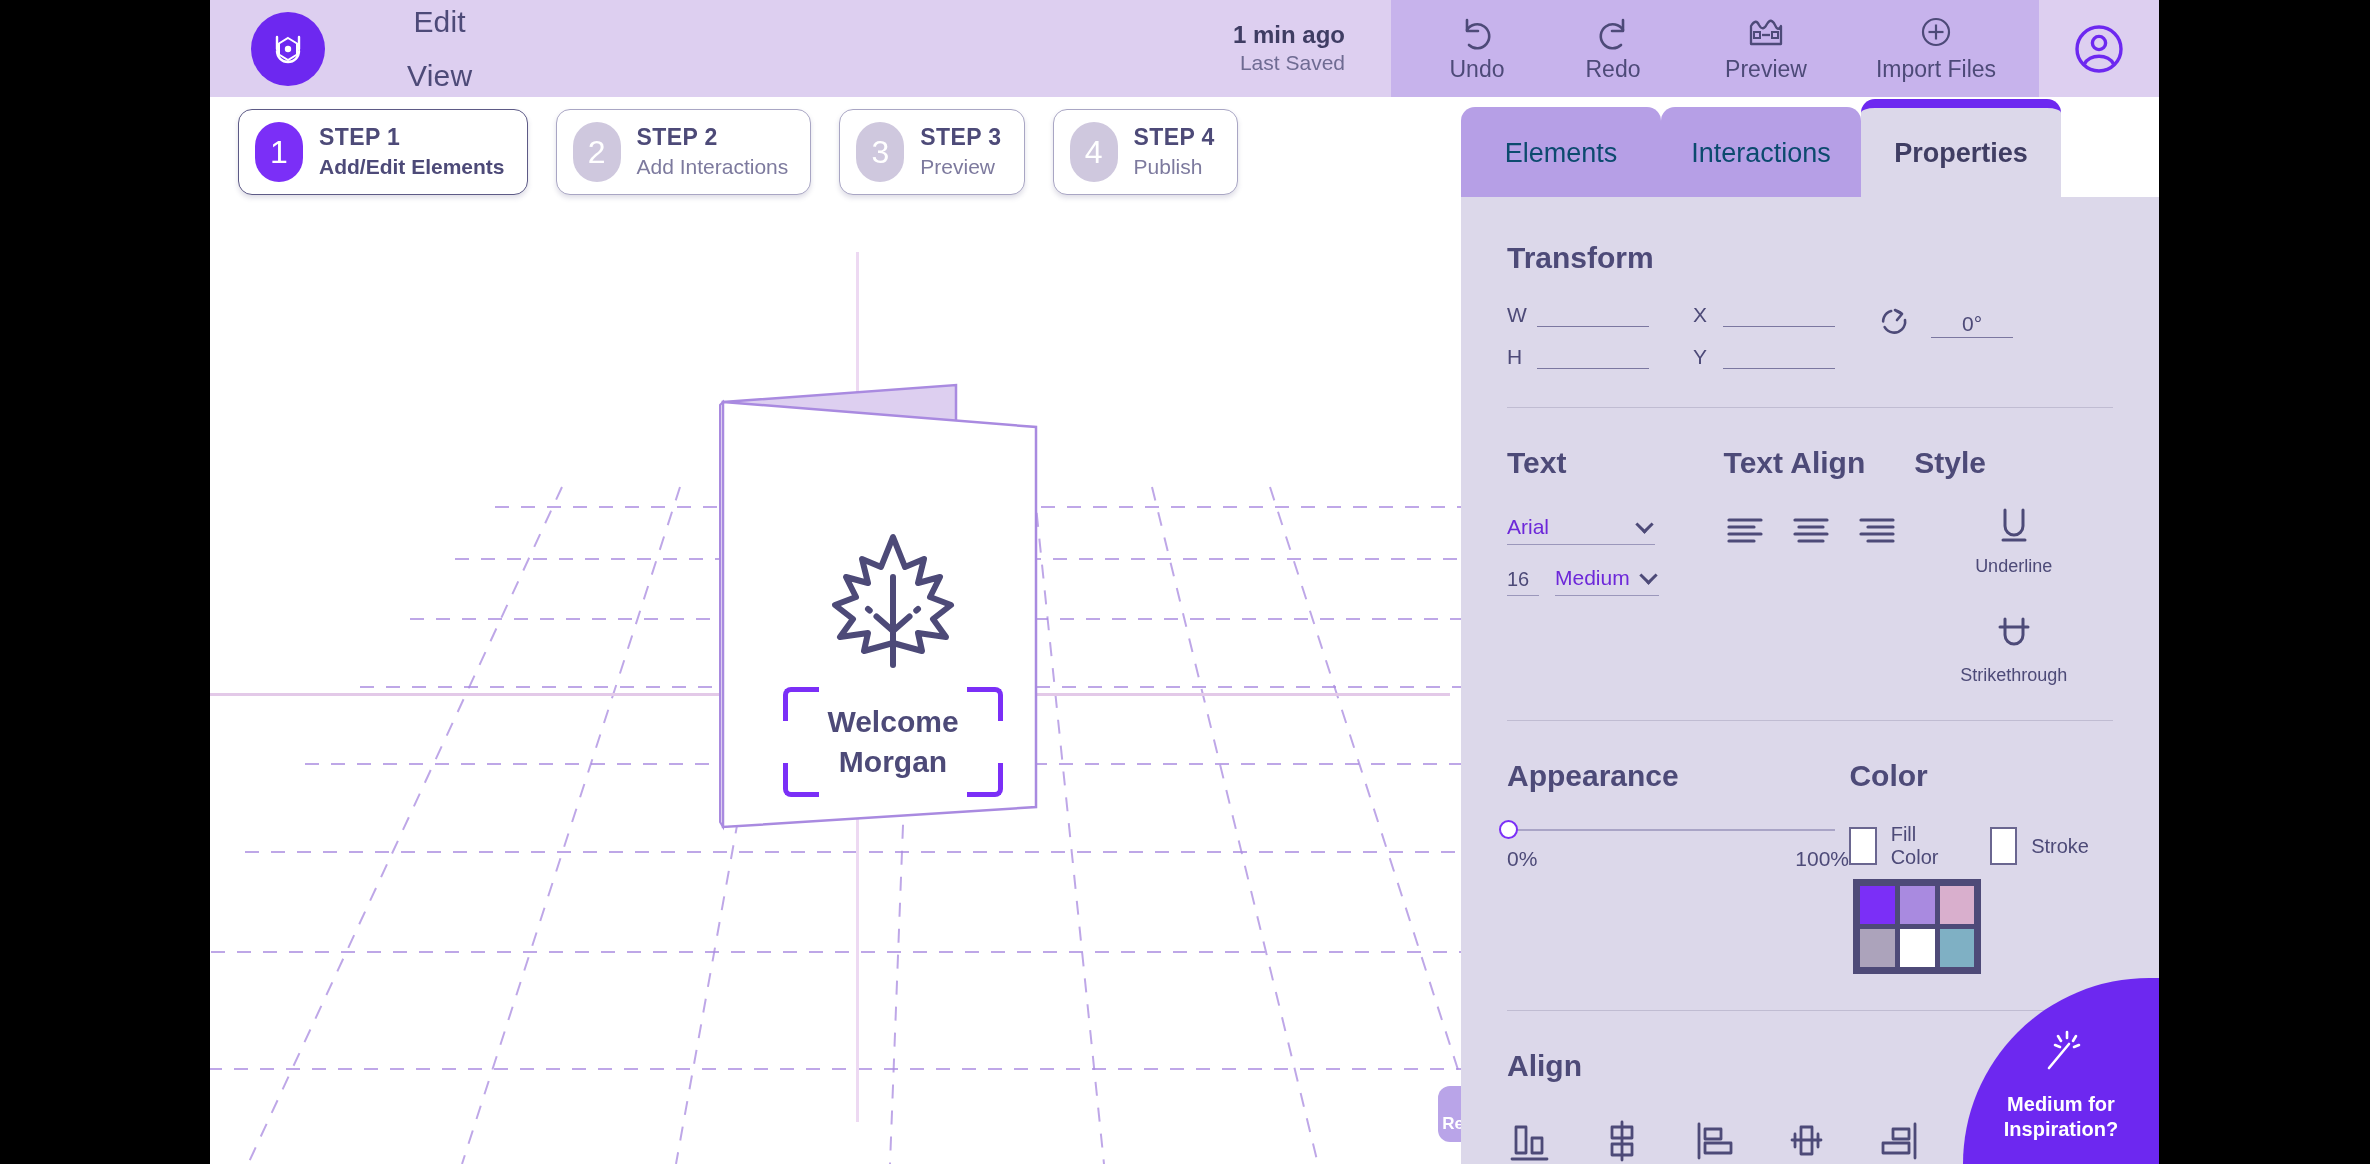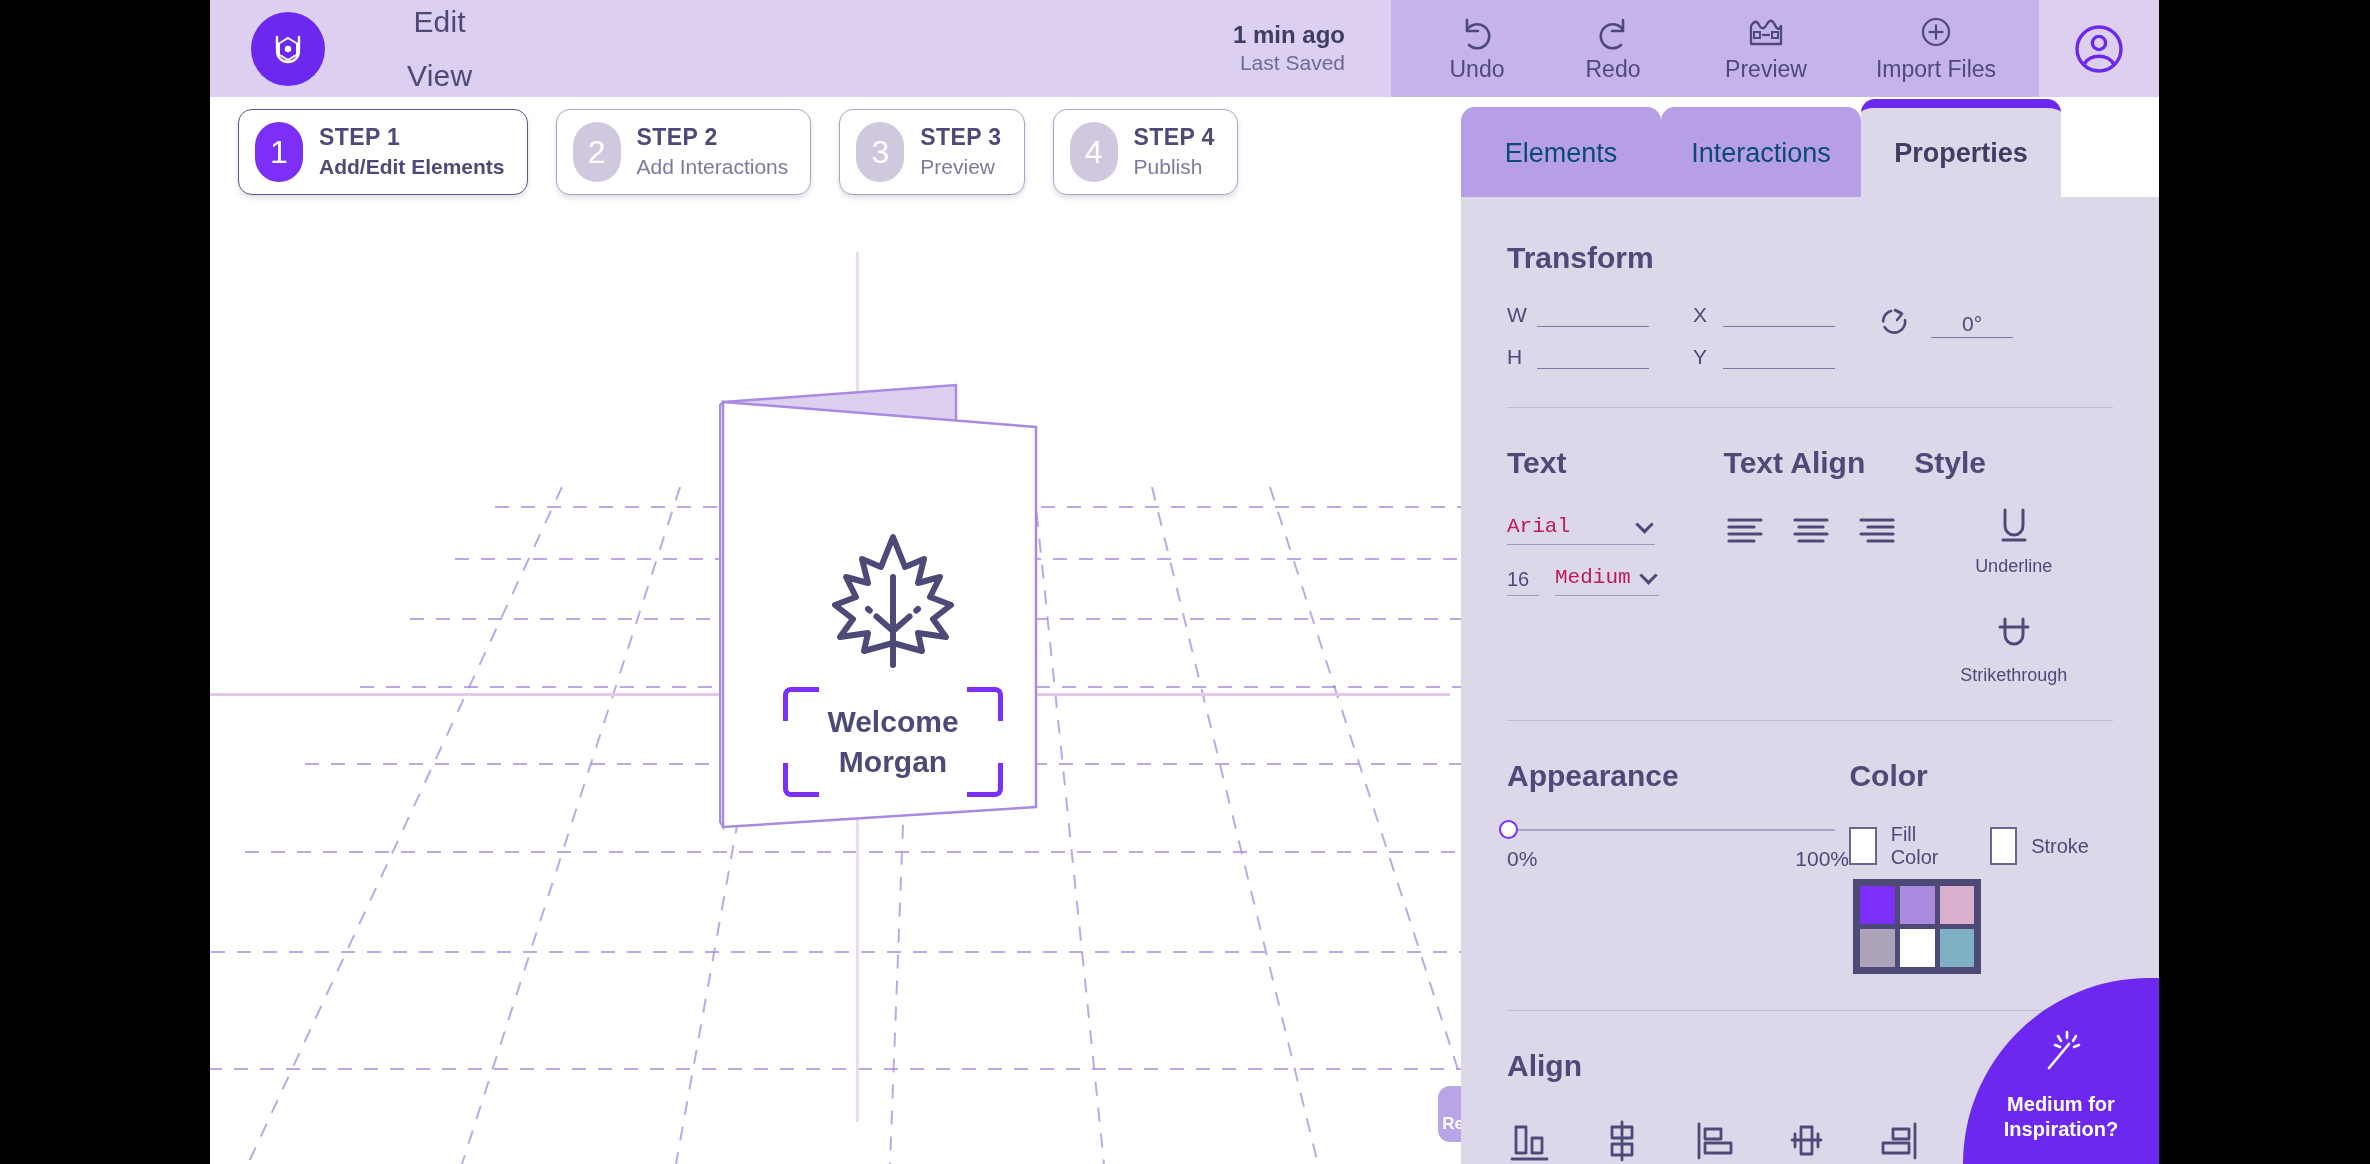"Arial" .sel { color: #be185d -> #6d28d9; font-family: Liberation Mono, monospace -> Liberation Sans, sans-serif }
